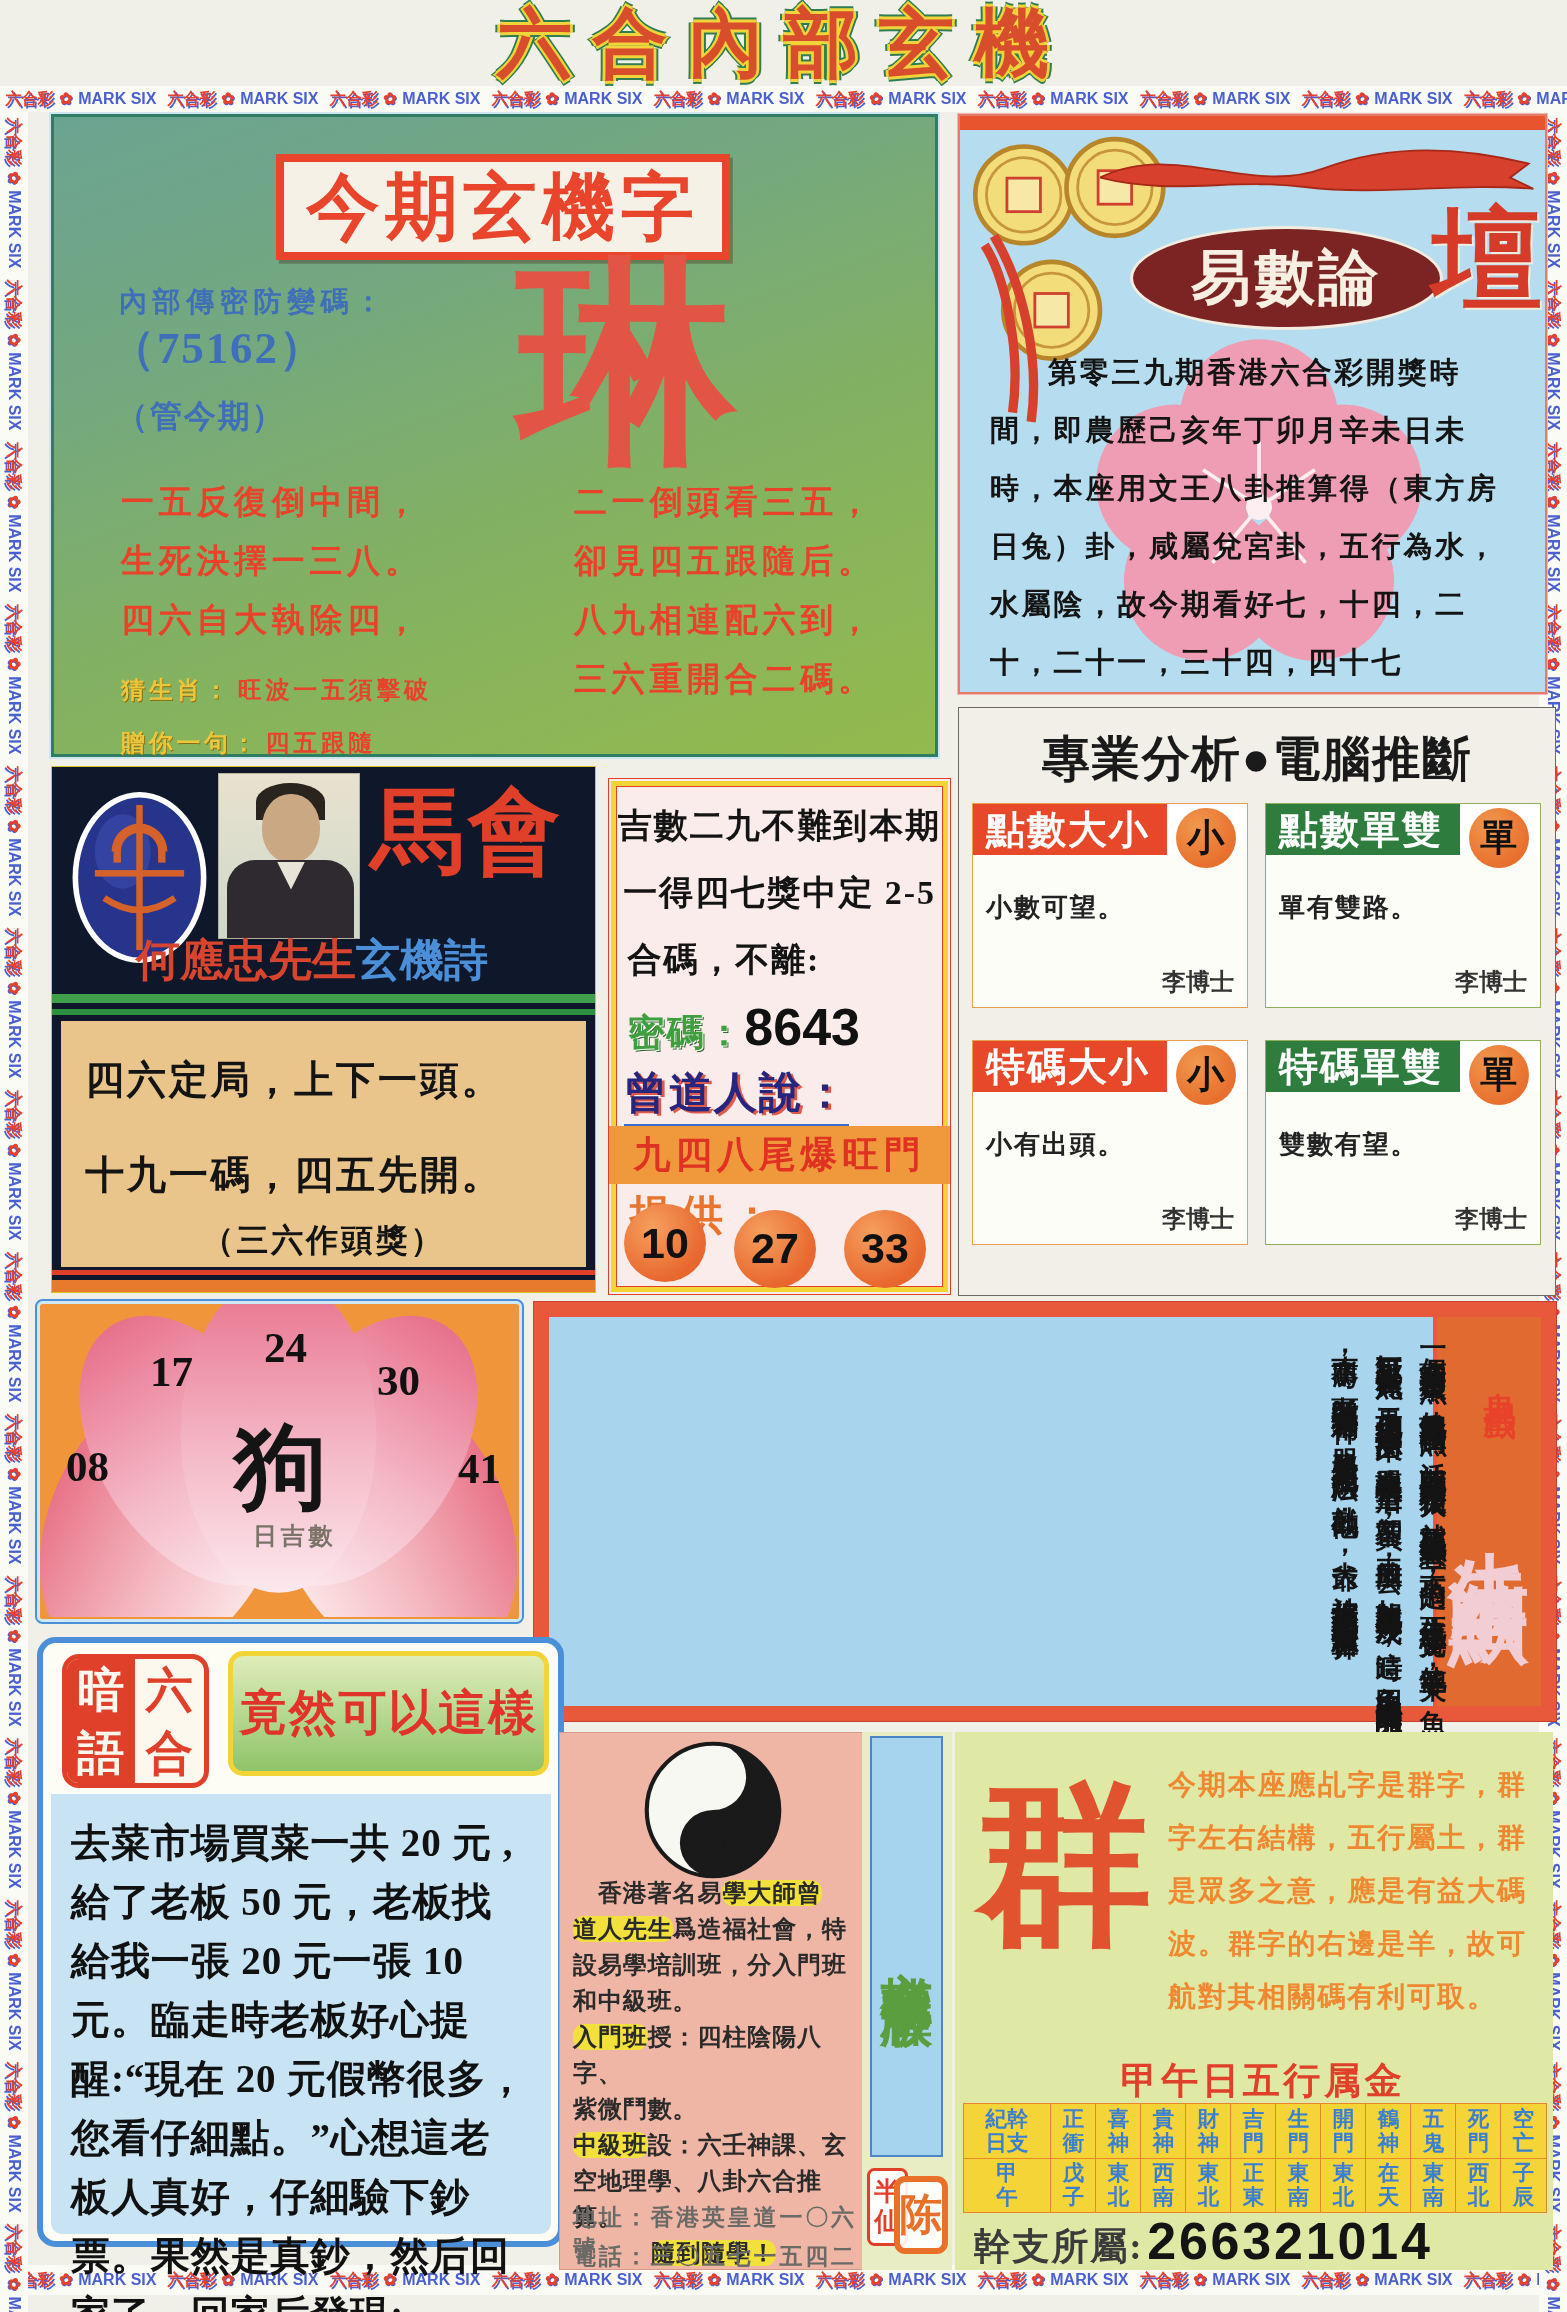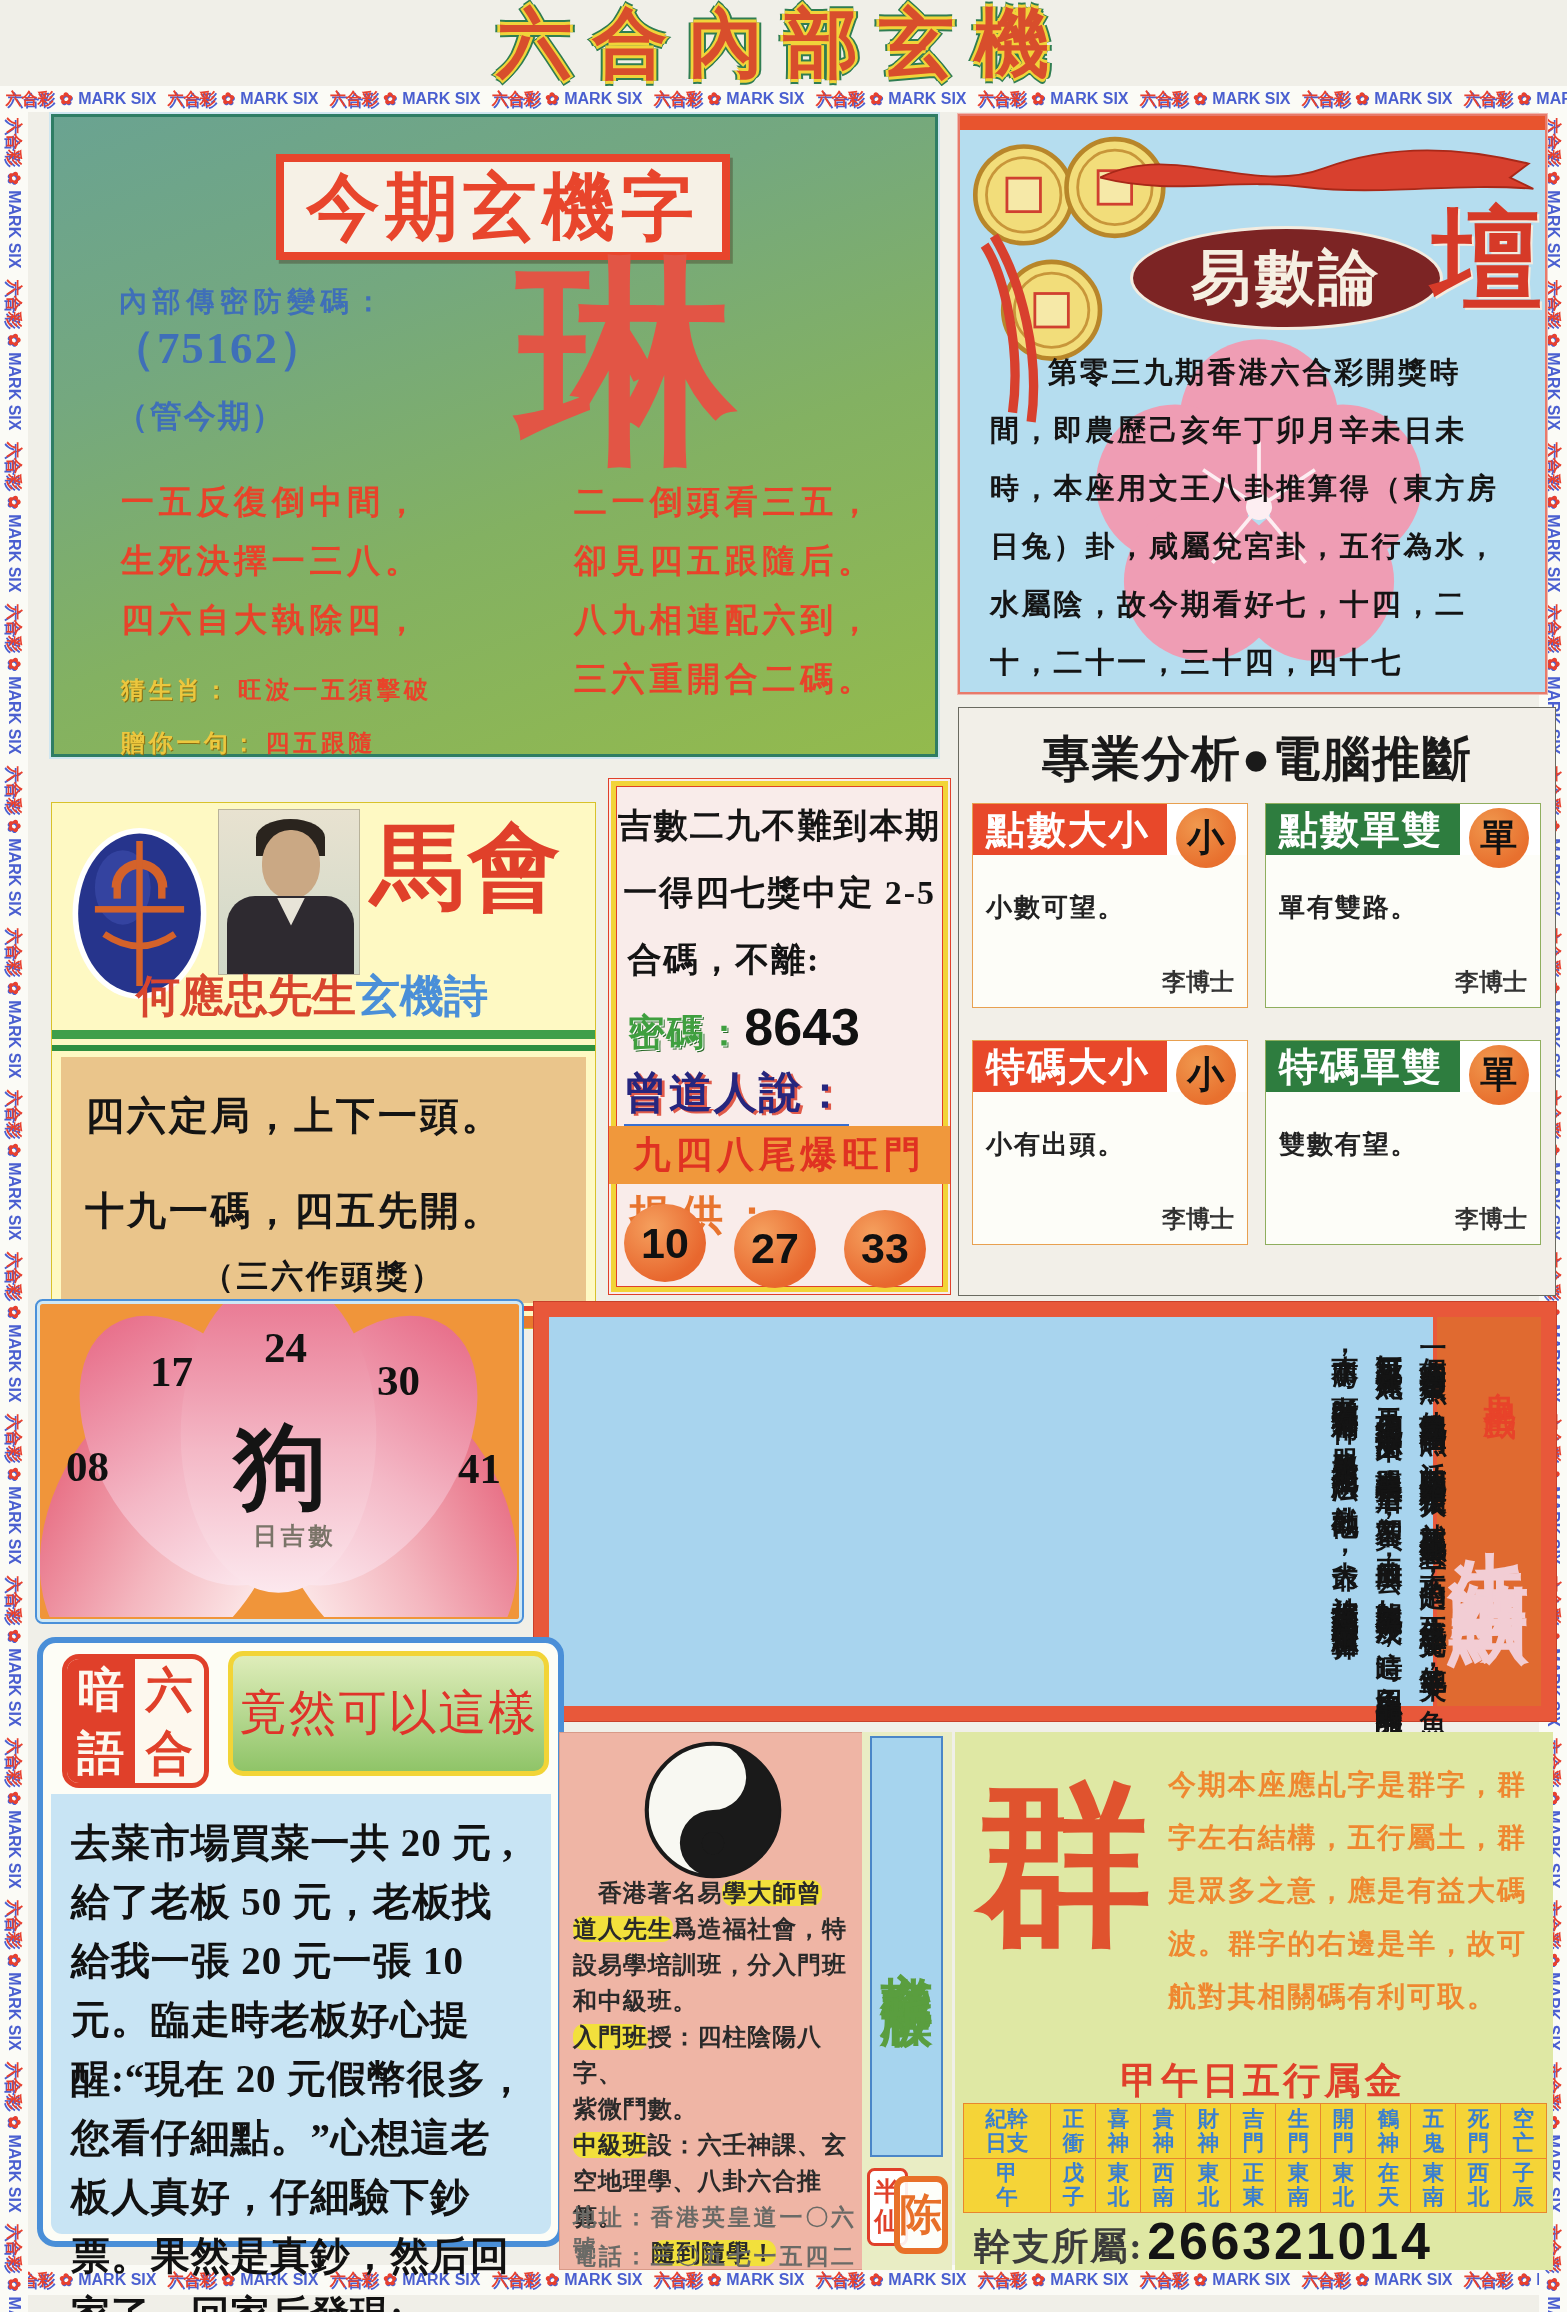"馬會" .jc-box { background: #fef9c3 -> #0f172a; margin-top: 36px -> none }
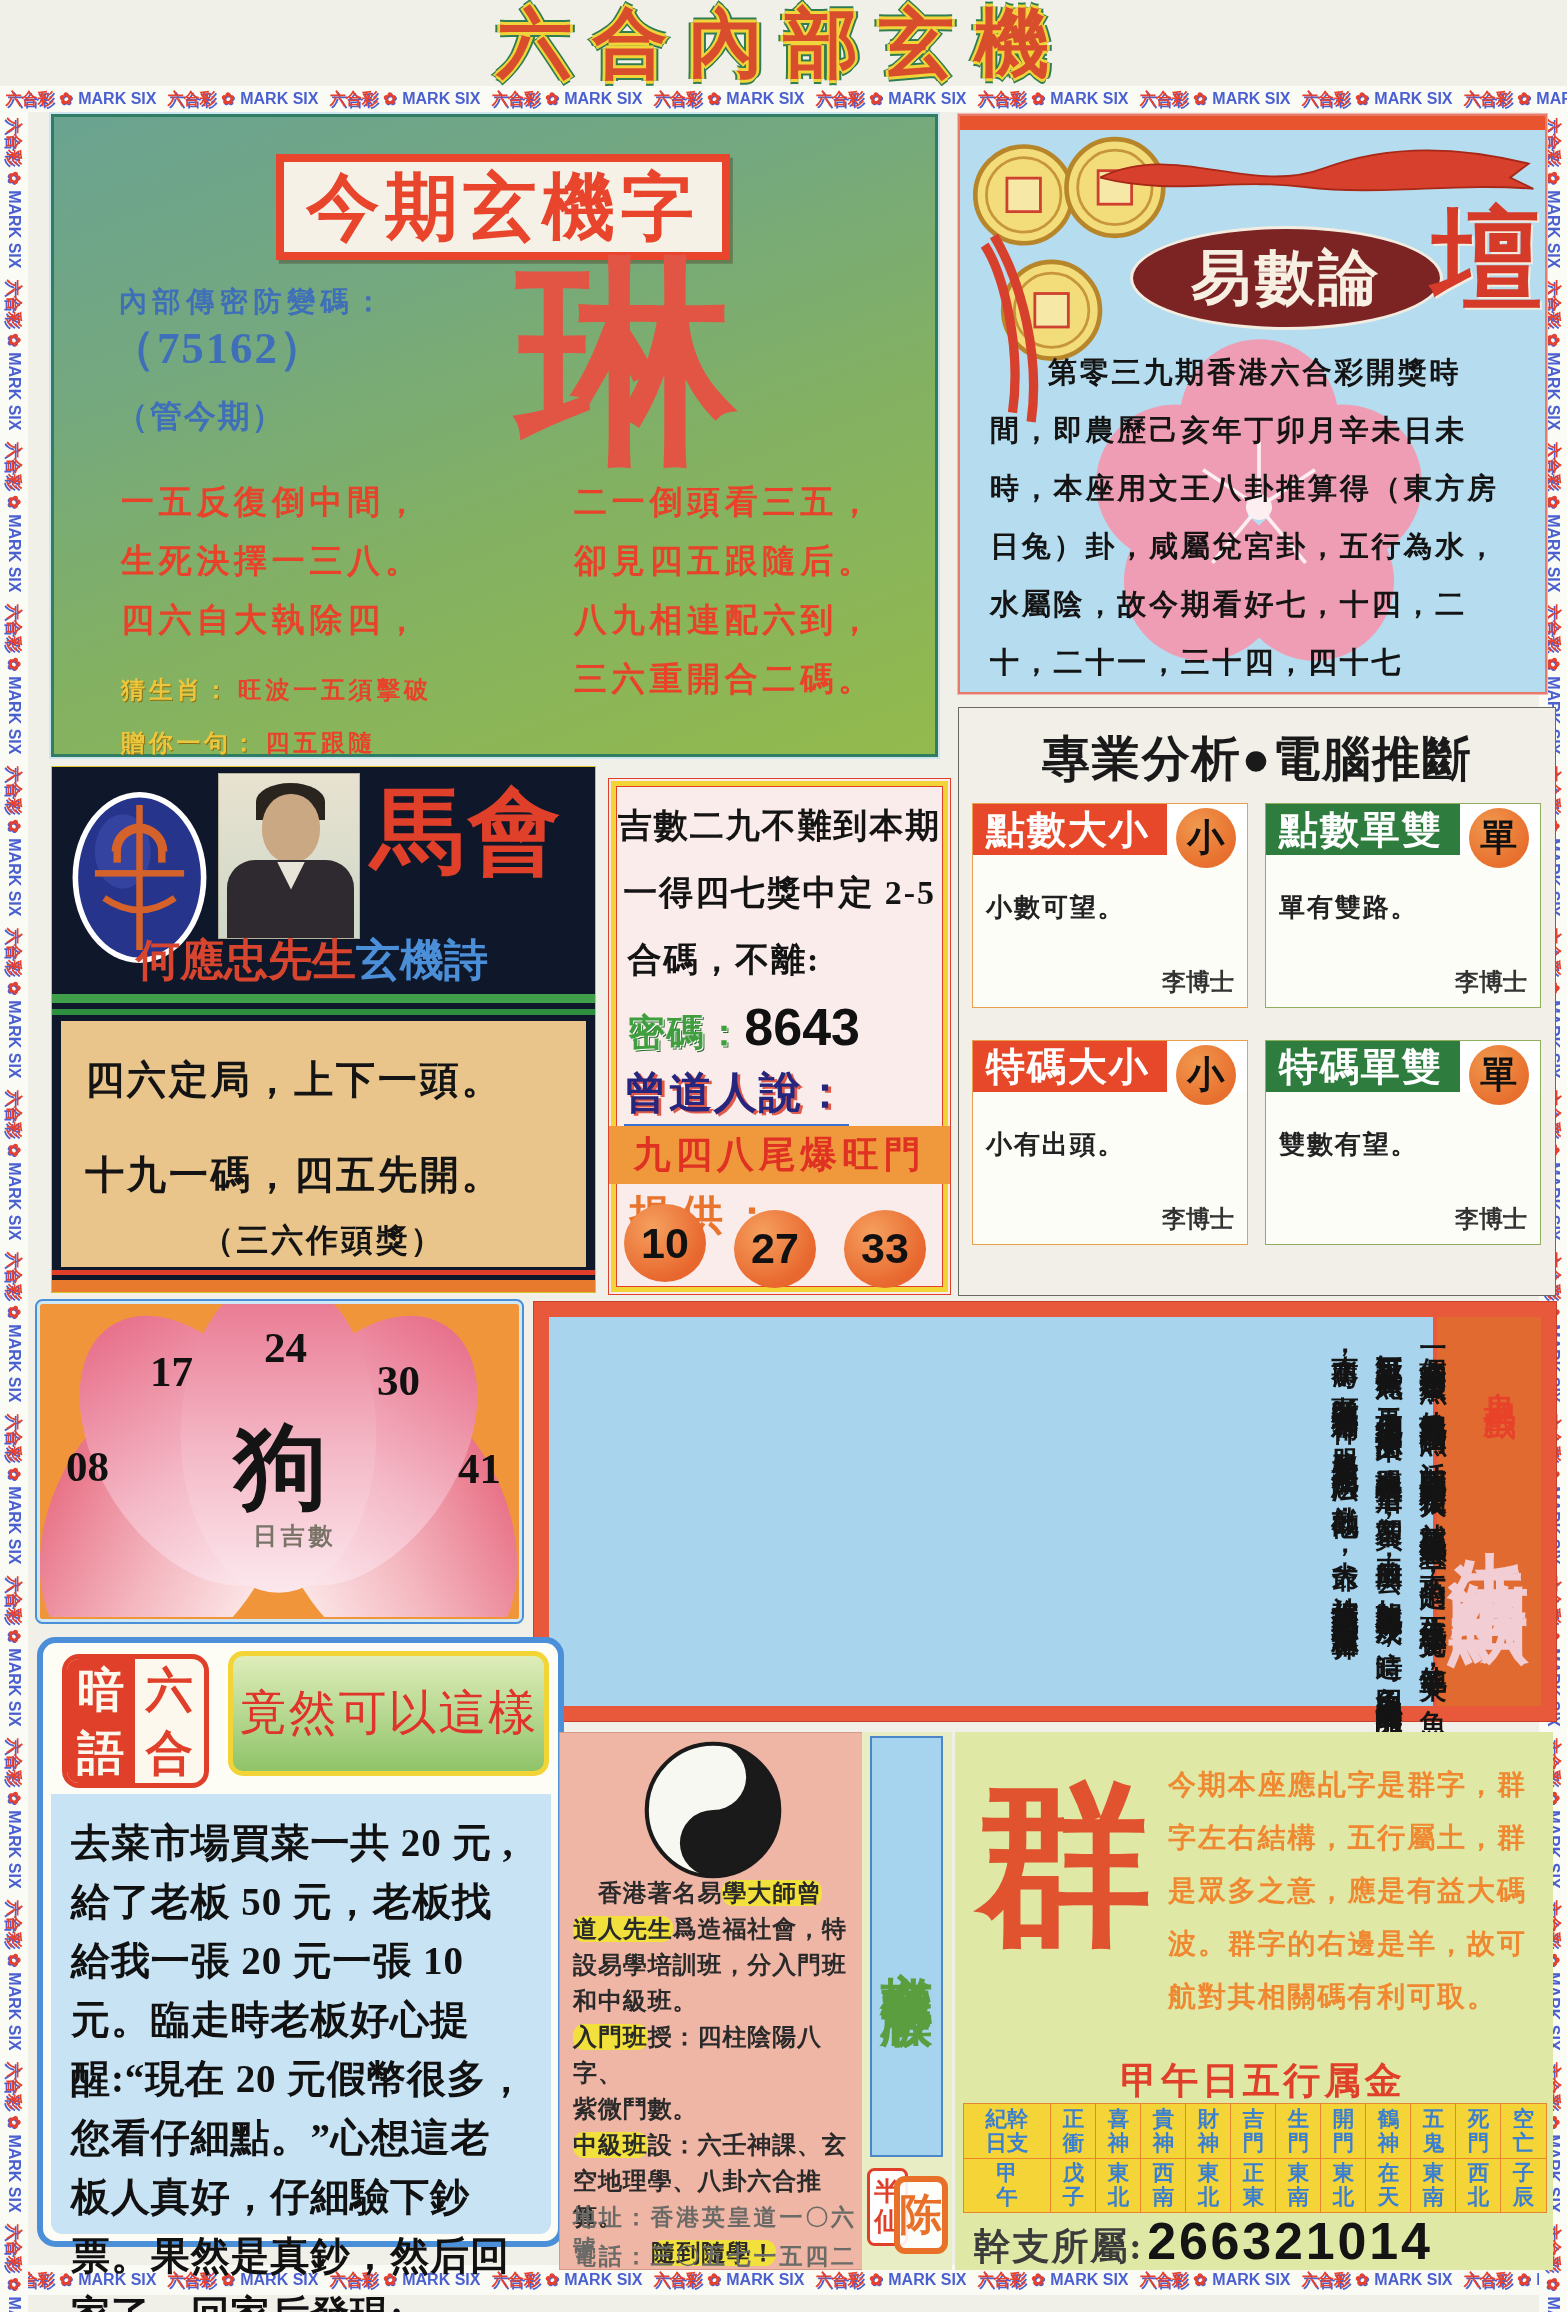"竟然可以這樣" .jk-banner span { font-weight: 400 -> 700 }
